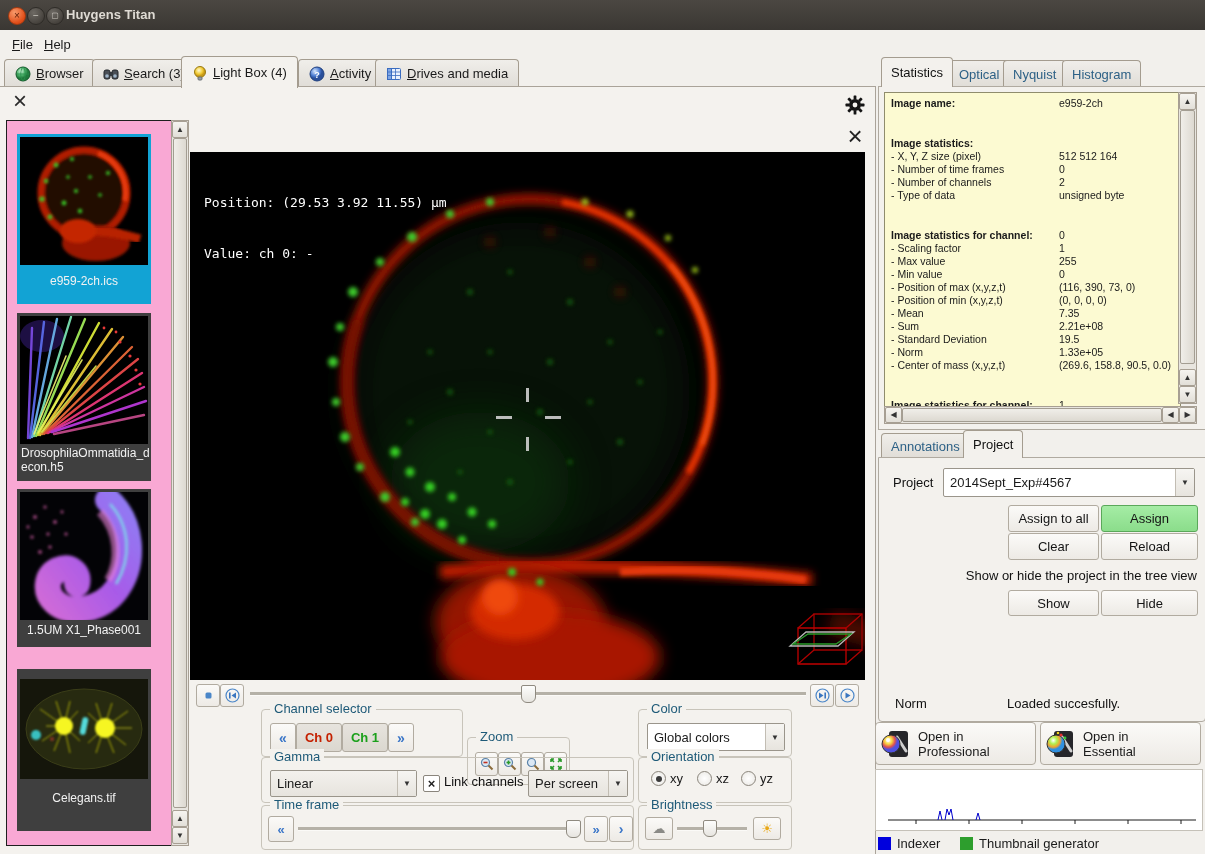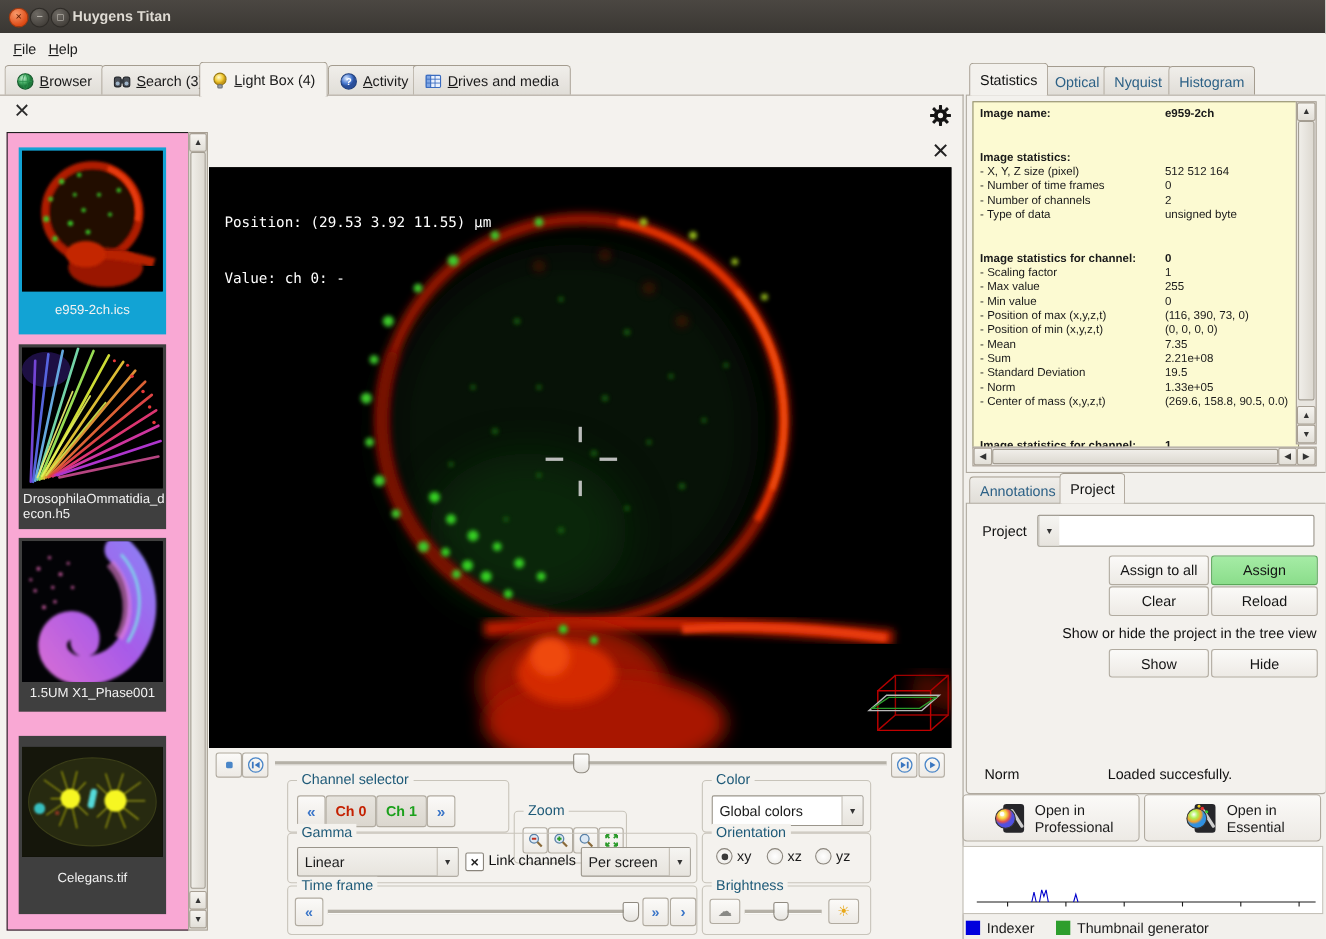"e959-2ch" .srow.b .sv { font-weight: bold -> normal }
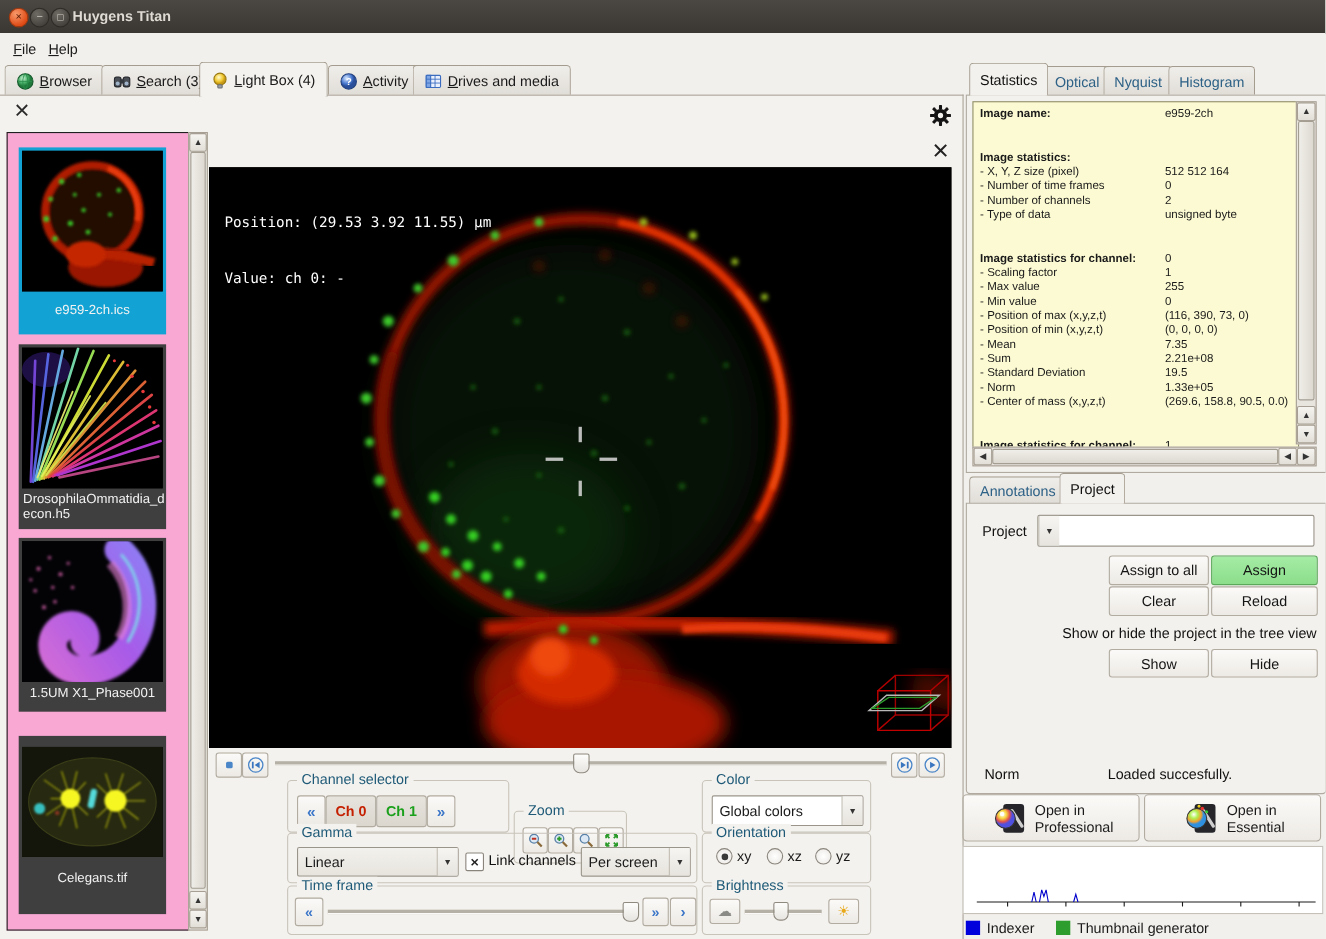"2014Sept_Exp#4567" span.ct { html: none -> <span>2014Sept_Exp#4567</span> }
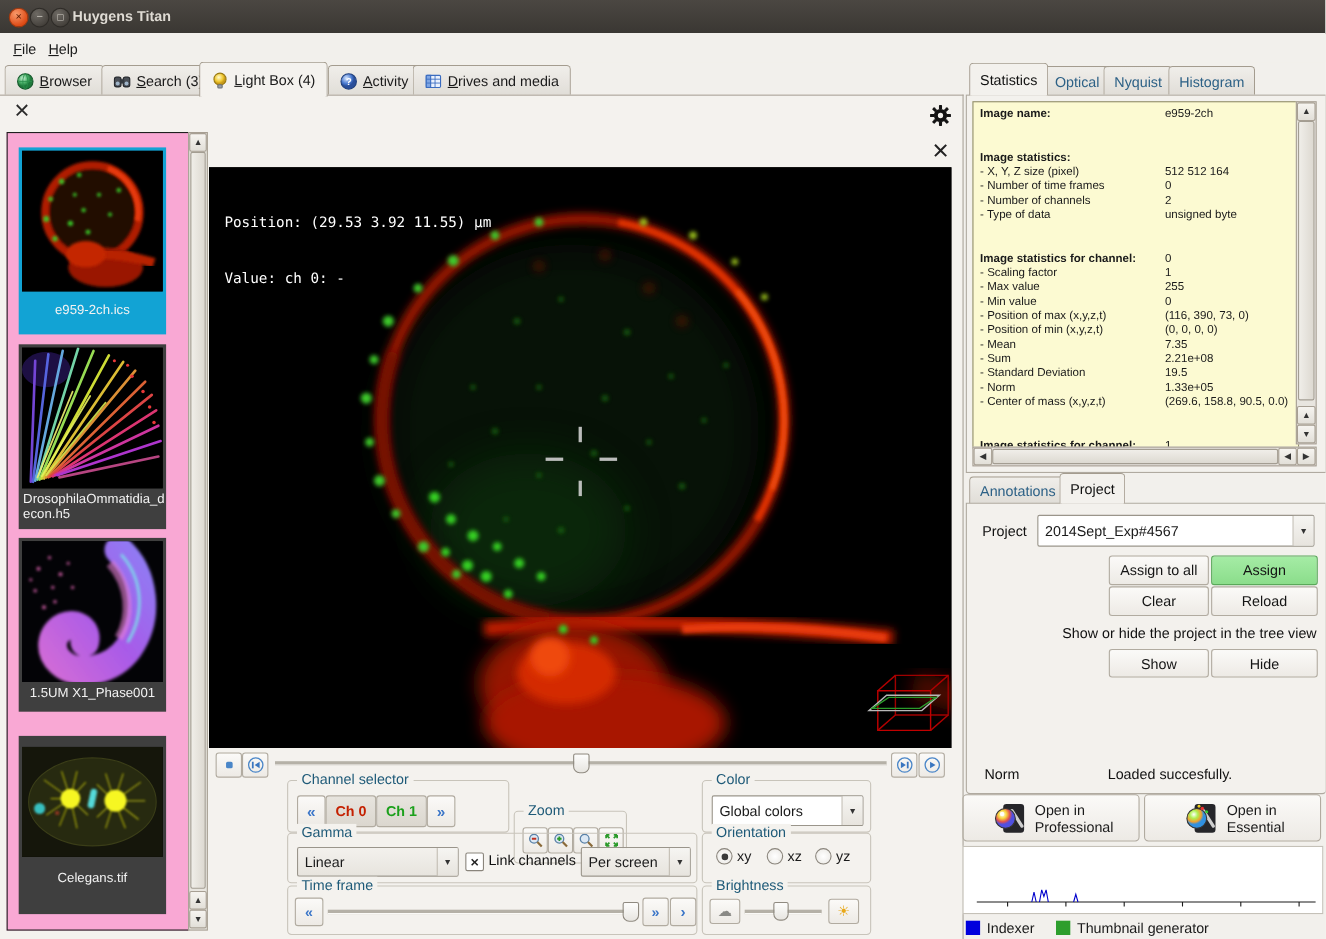"Open in" .launcher { justify-content: center -> none }
